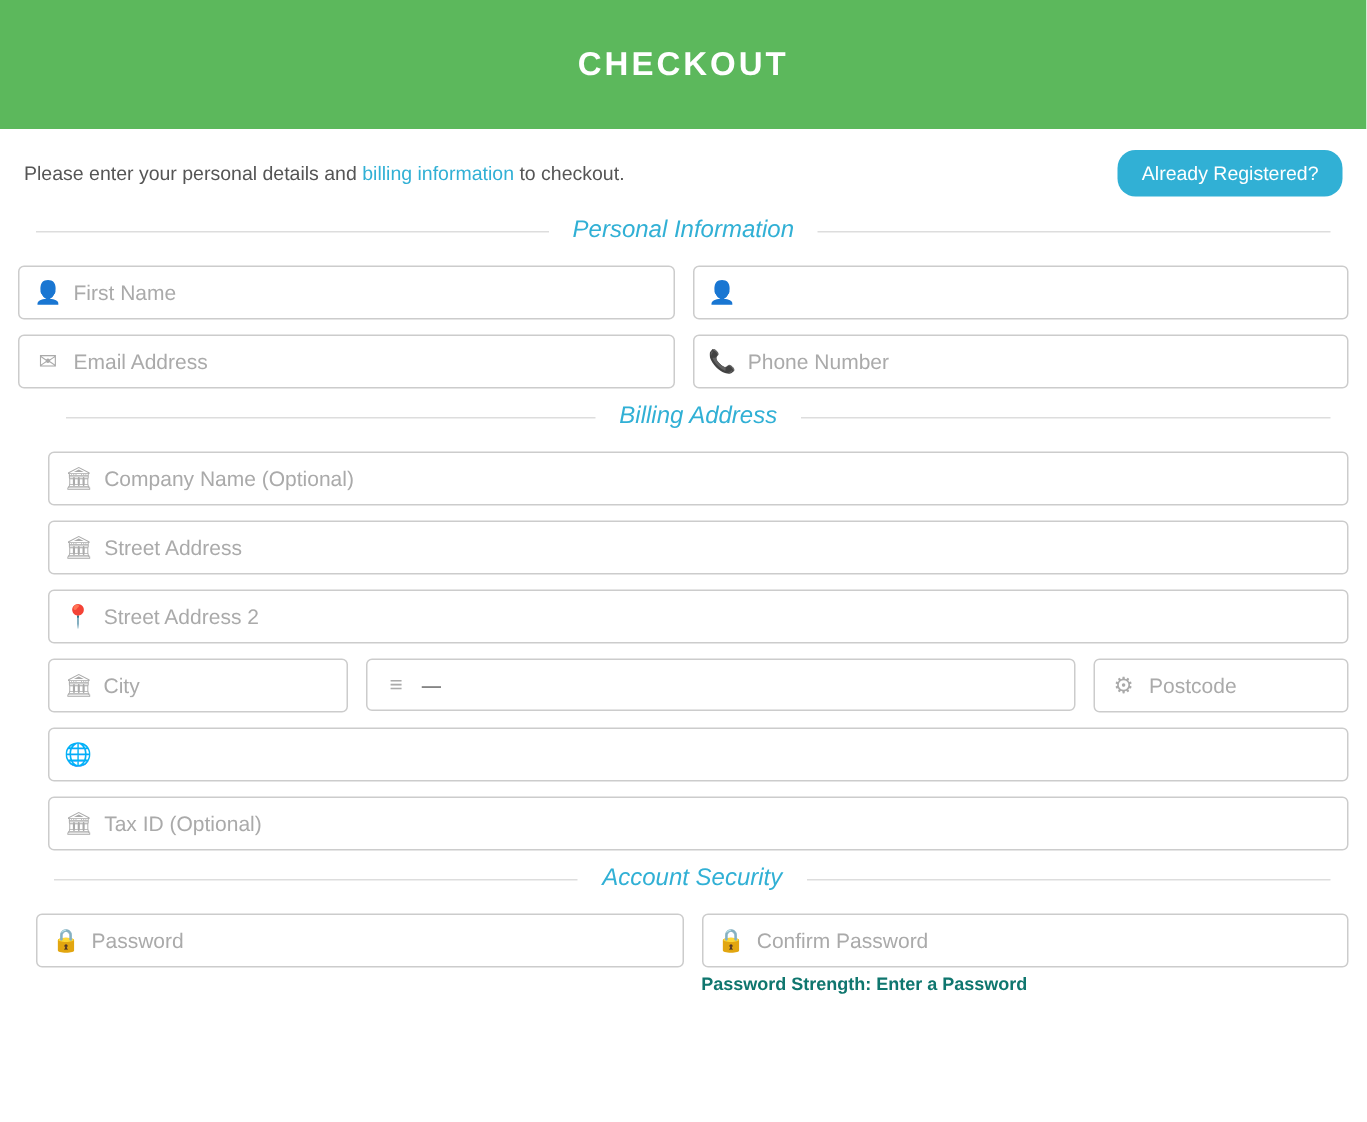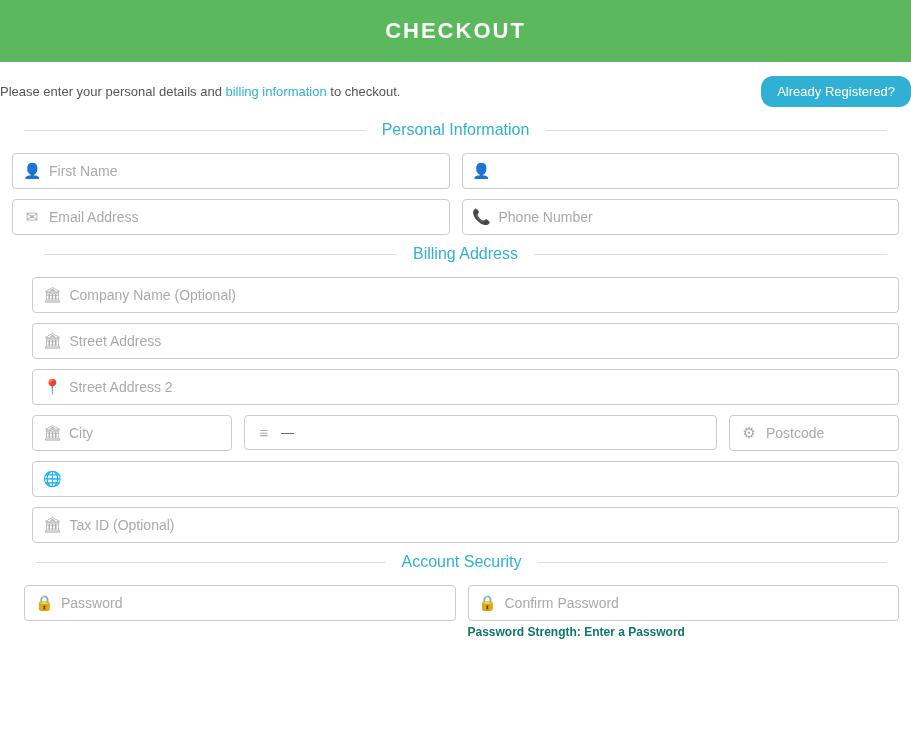"CHECKOUT" .header { padding: 18px -> 30px }
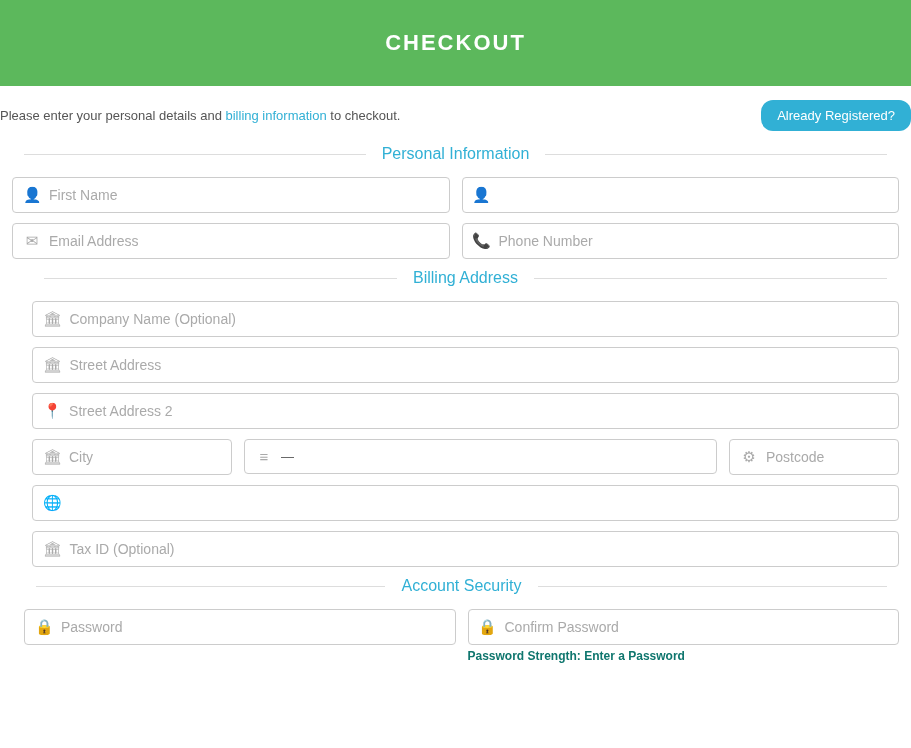"Please enter your personal details" .top-bar { padding: 14px 0 -> 14px 16px }
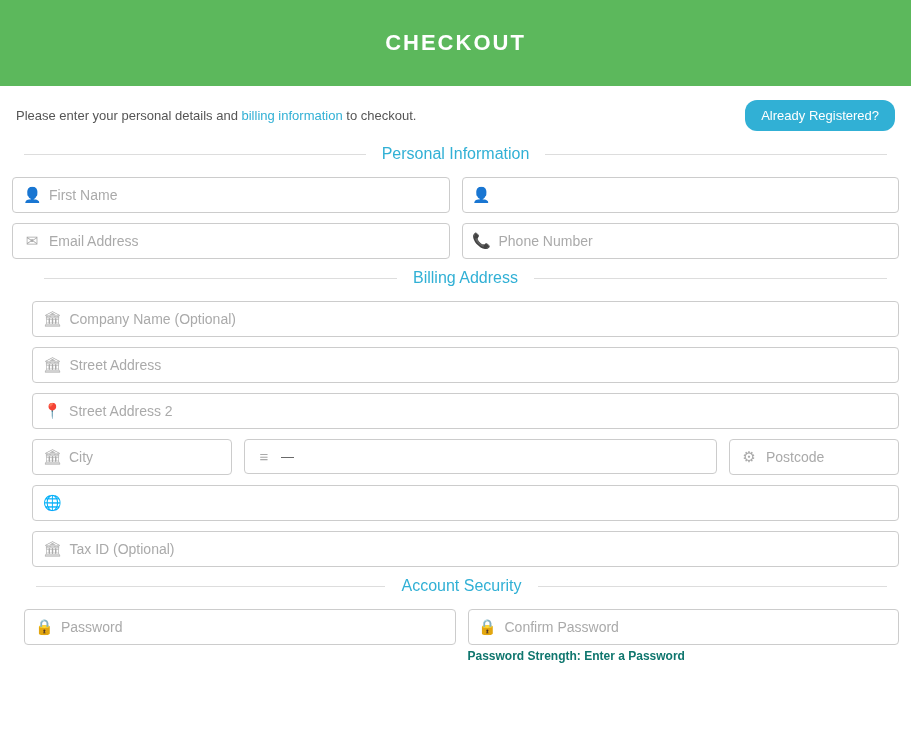"Personal Information" .section-divider { font-style: none -> italic }
